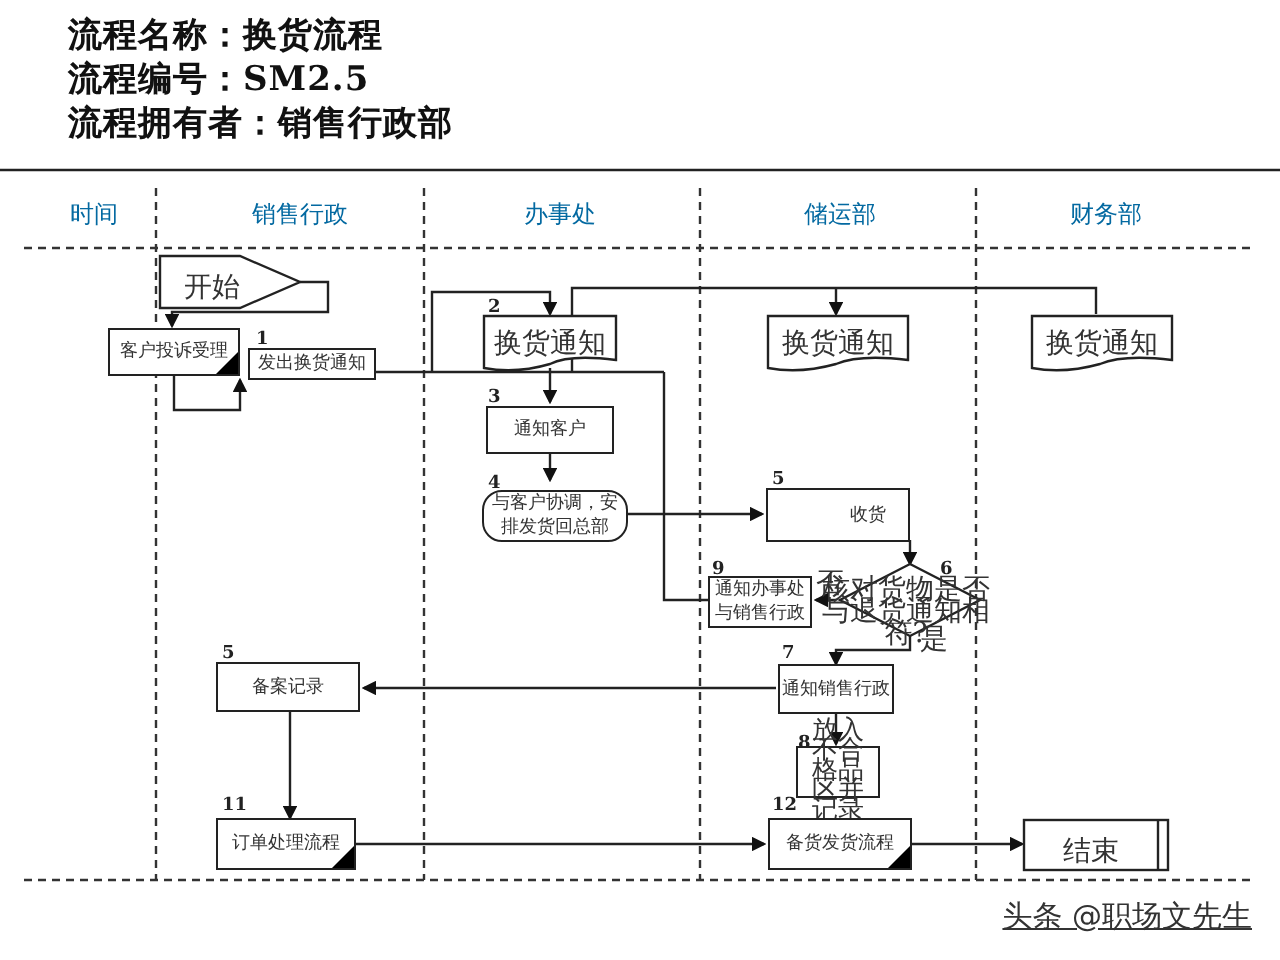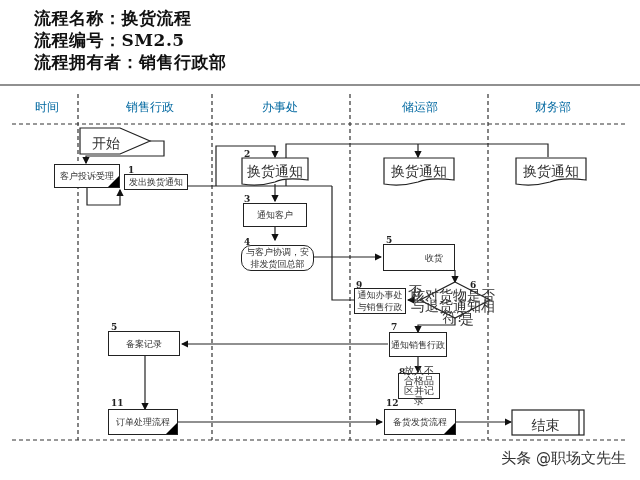"放入不合格品区并记录" div.box { font-size: 10px -> 13px }
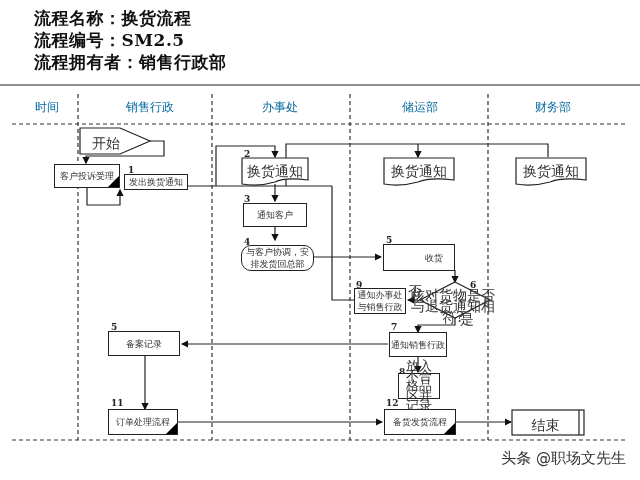"头条 @职场文先生" .watermark { text-decoration: none -> underline }
